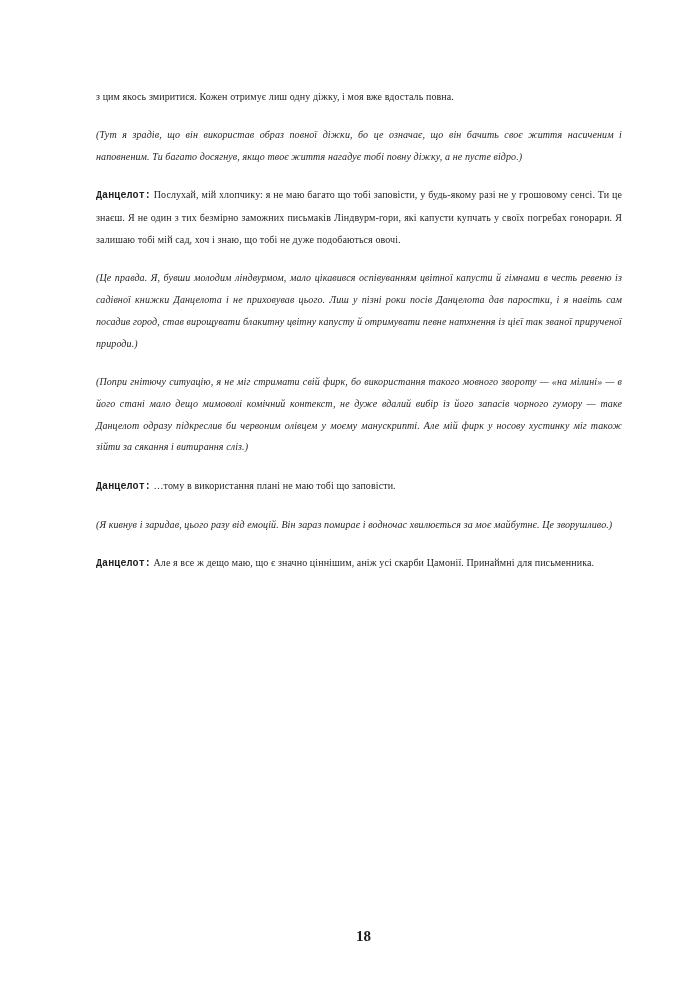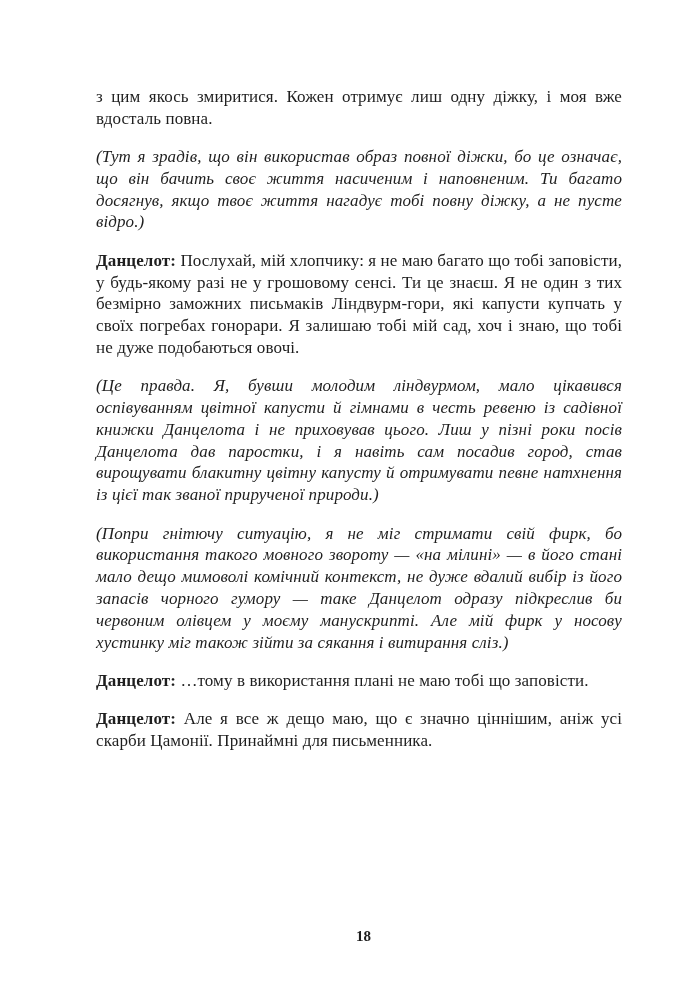"з цим якось змиритися. Кожен" .page-text { font-size: 17px -> 10px }
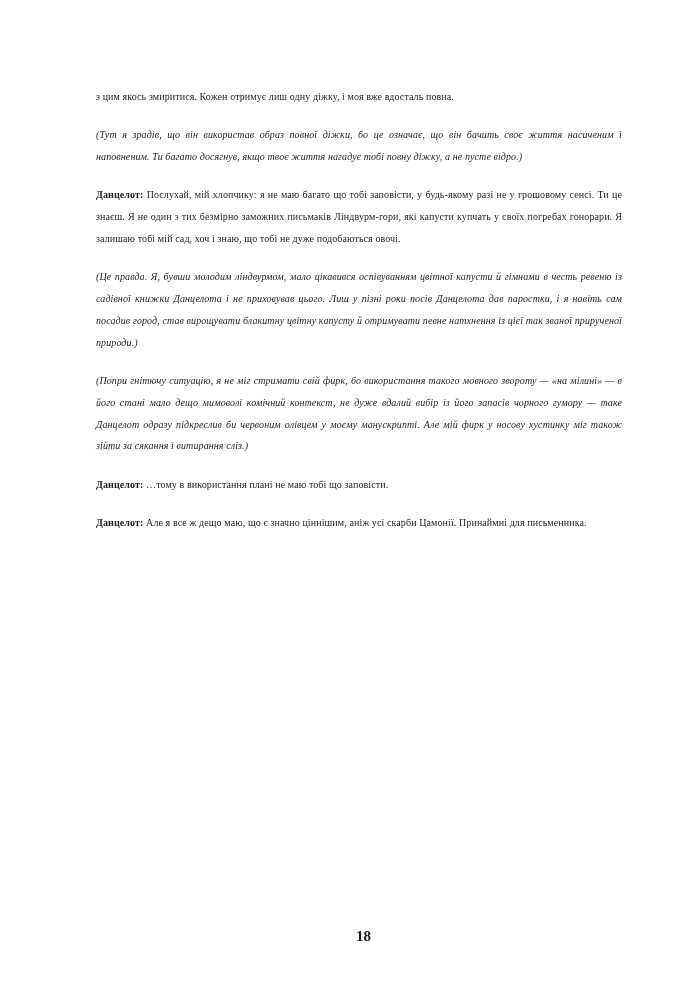"Данцелот:" .speaker { font-family: none -> Liberation Mono, monospace }
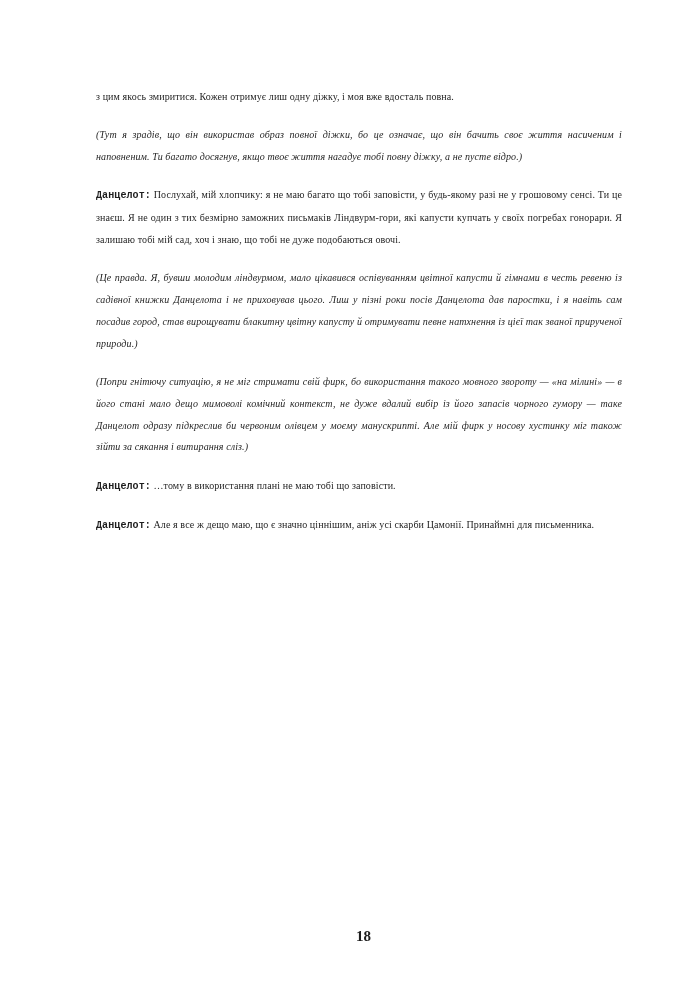"(Я кивнув і заридав, цього" p.italic { html: none -> <p> <span>(Я кивнув і заридав, цього разу від емоцій. Він зараз помирає і водночас хвилюється за моє майбутнє. Це зворушливо.)</span> </p> }
